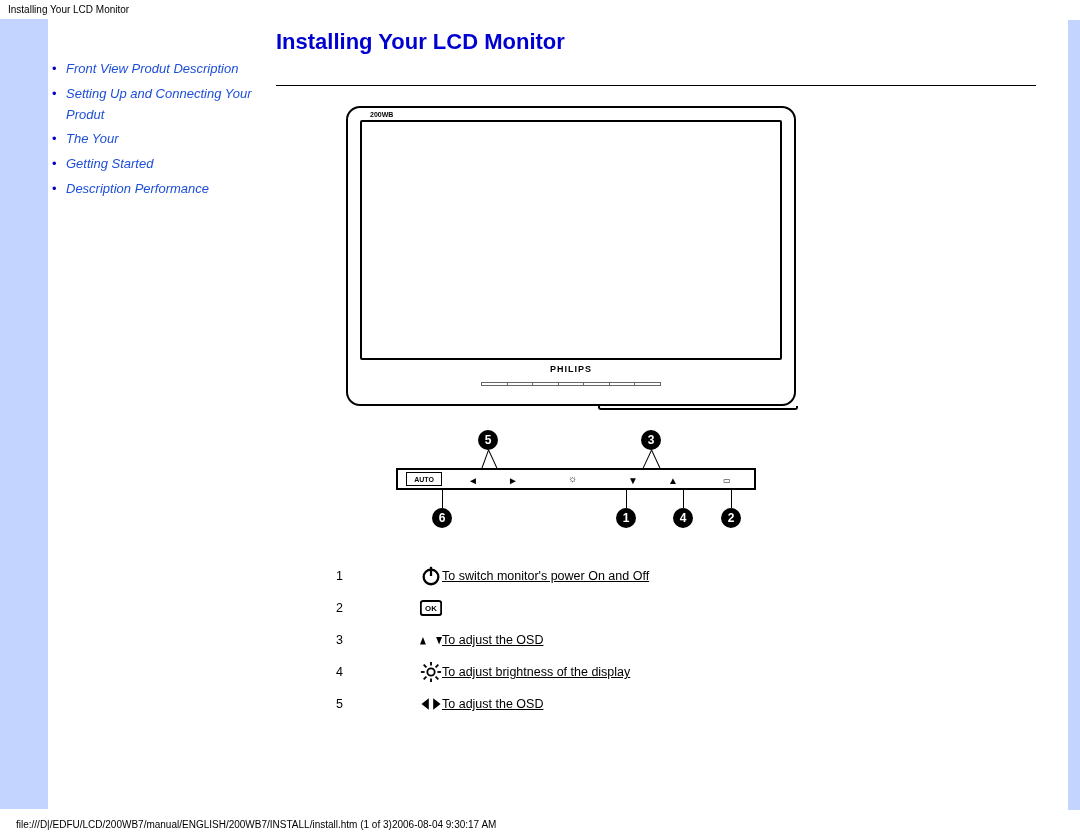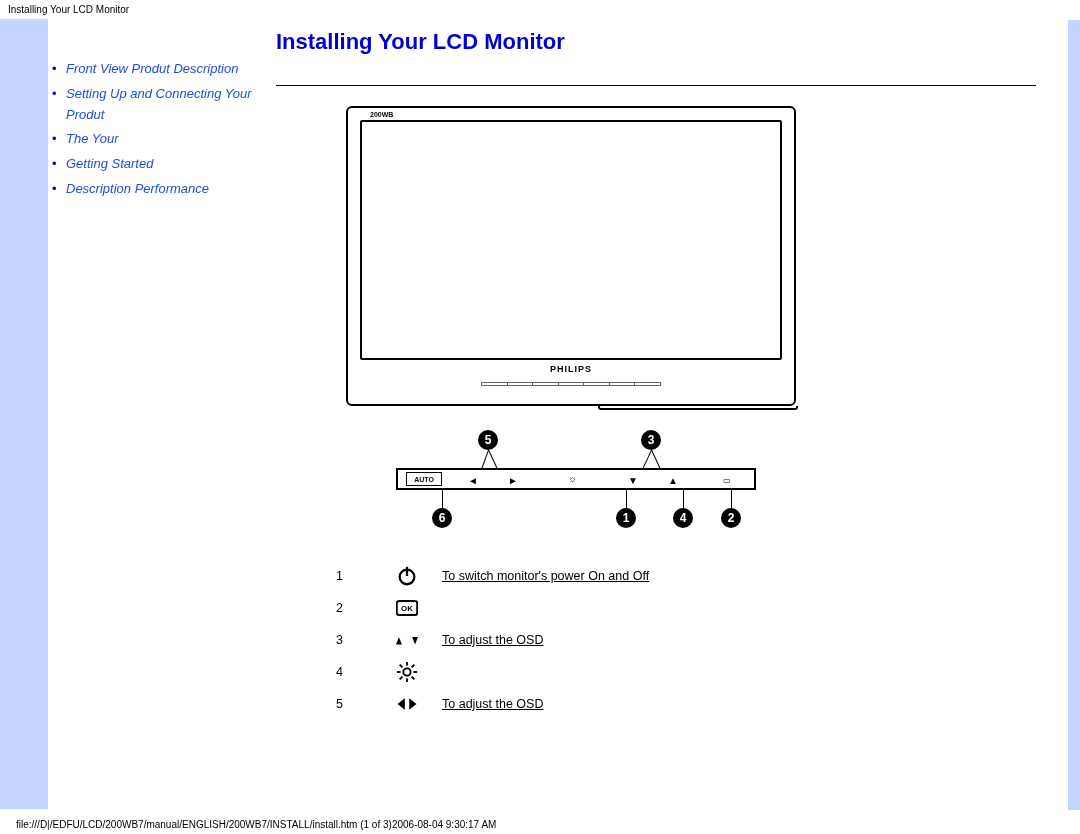"PHILIPS" .monitor-main { border-radius: 6px -> 14px }
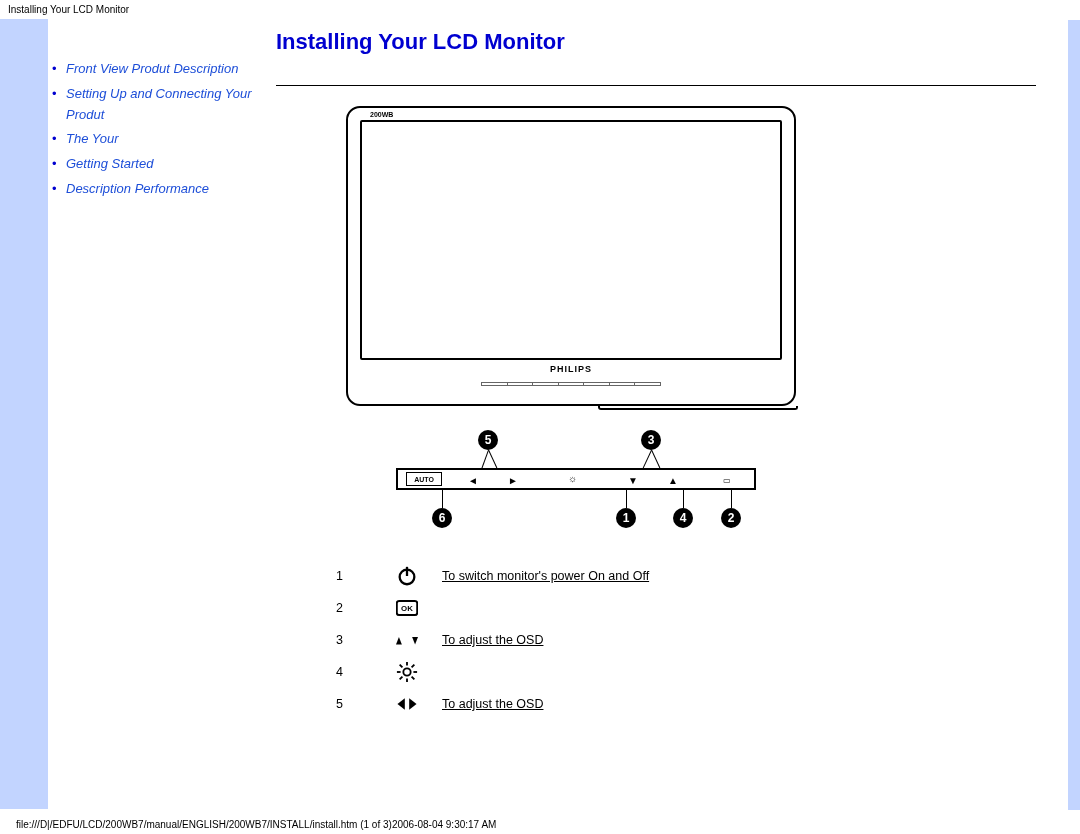"OK" .legend-icon { justify-content: flex-start -> flex-end }
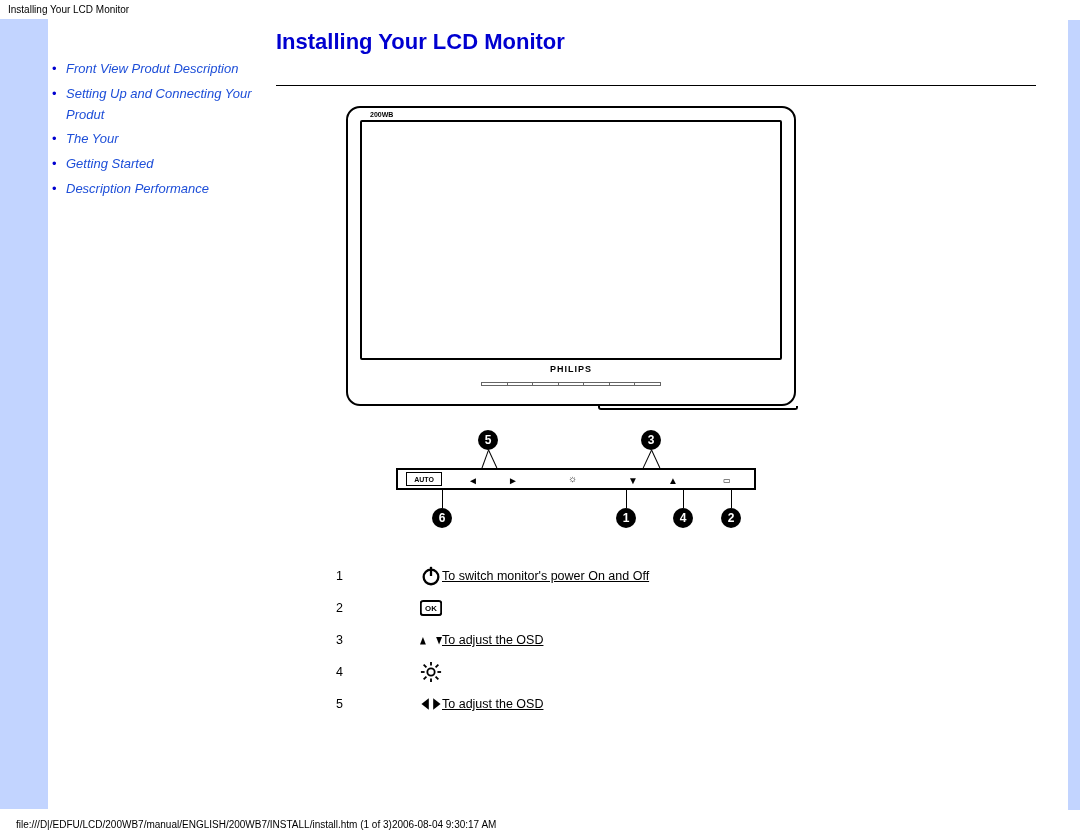"To adjust brightness of the" div.legend-desc { html: none -> <div>To adjust brightness of the display</div> }
